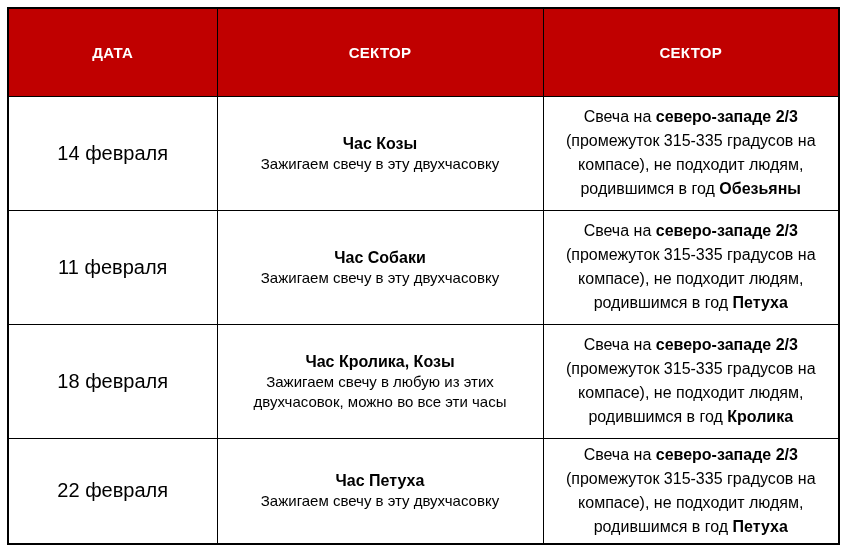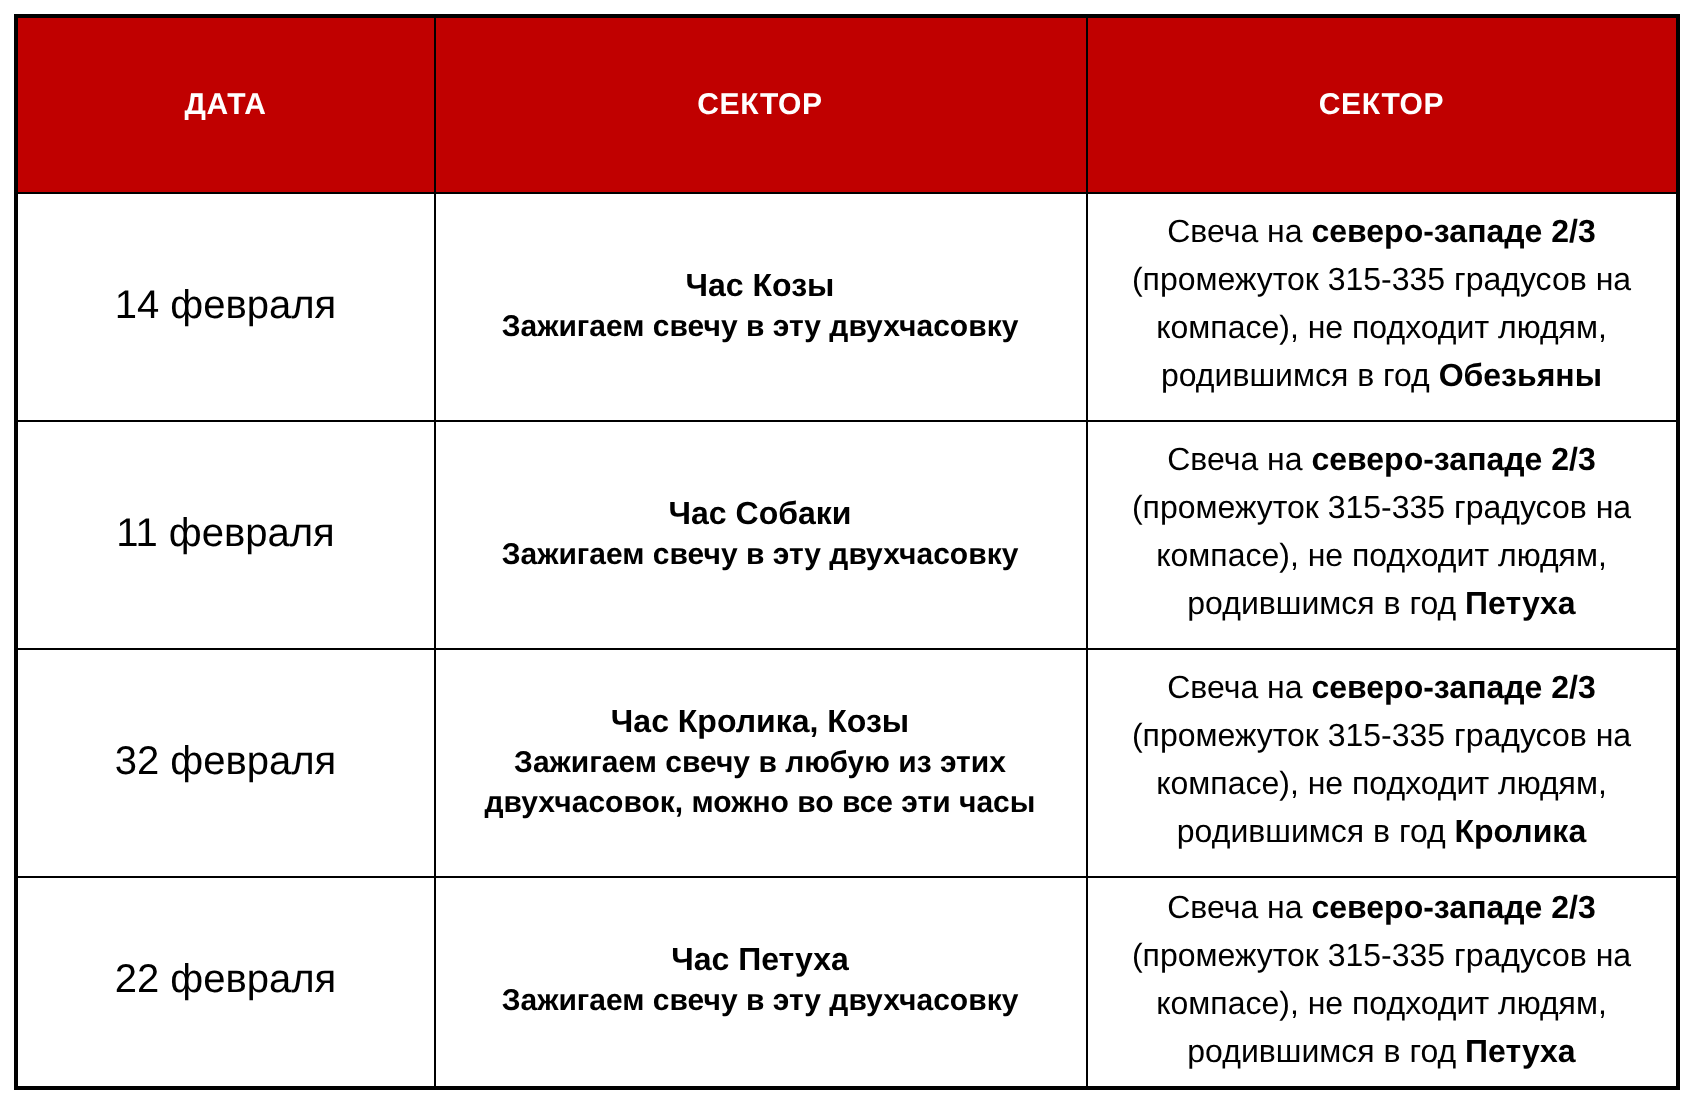"Зажигаем свечу в эту двухчасовку" .time-sub { font-weight: bold -> normal }
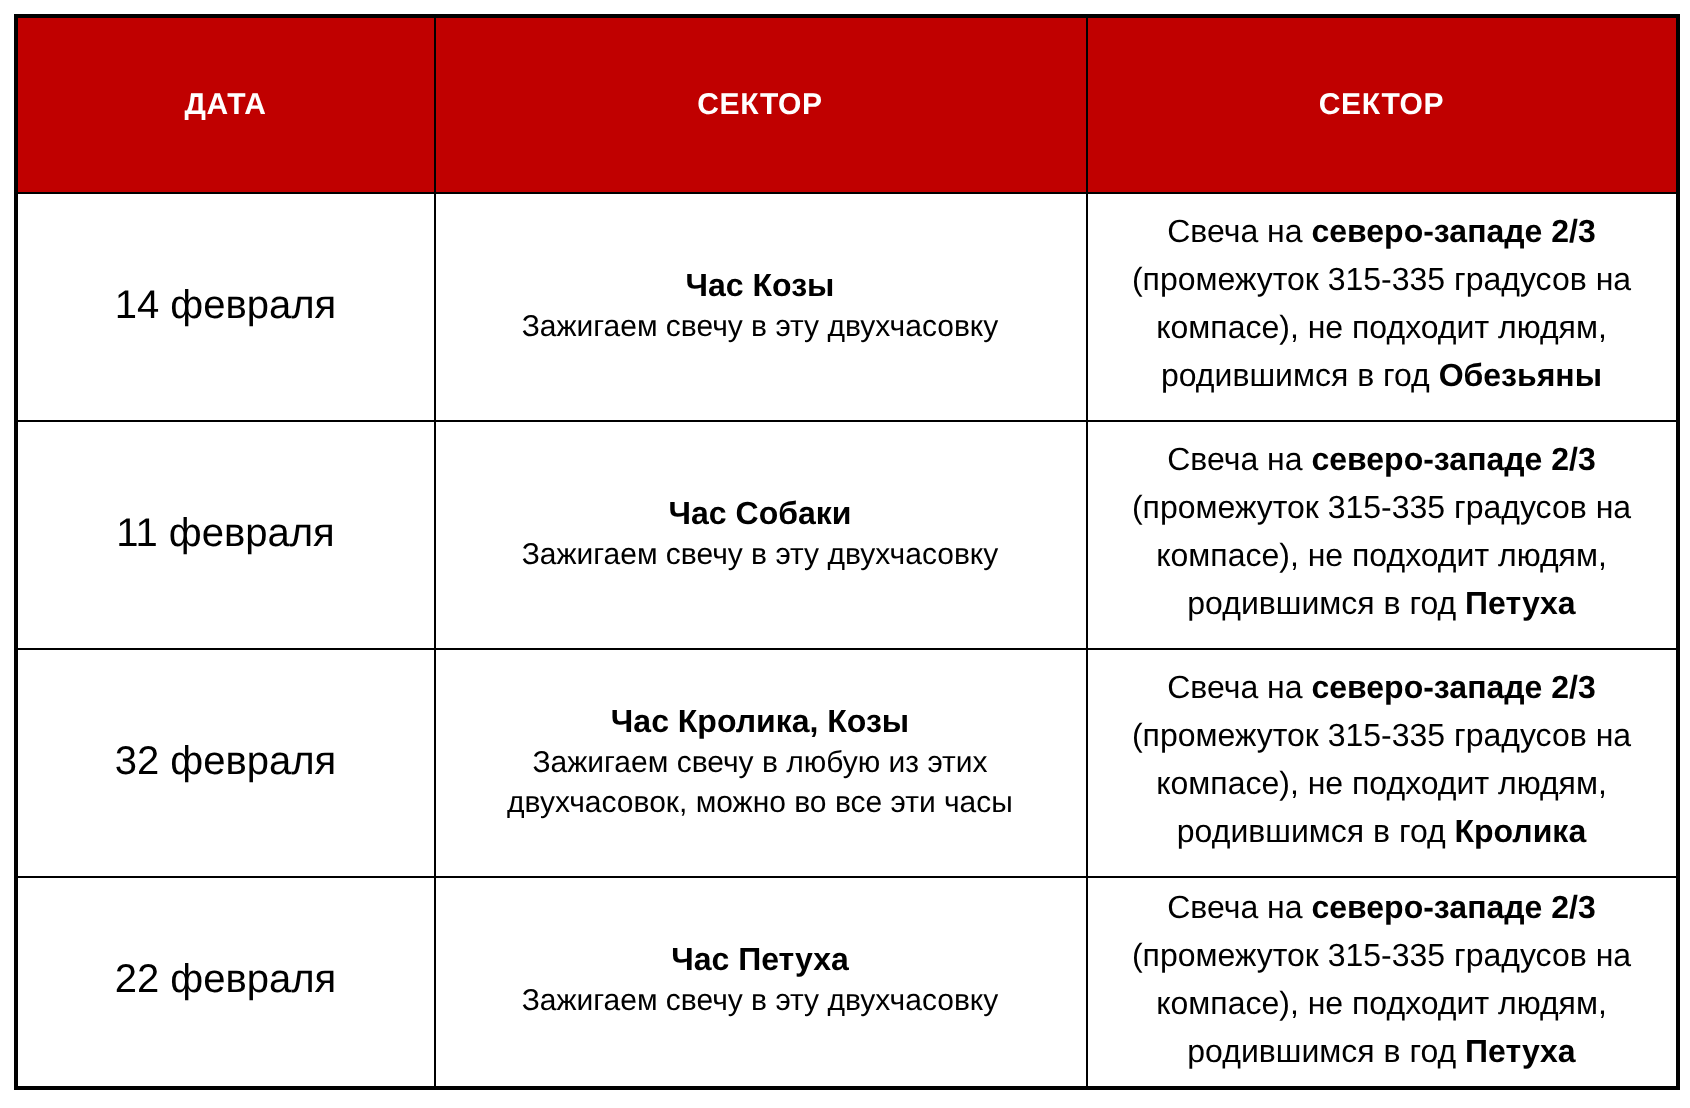"32 февраля" td.date-cell { text: 32 -> 18 }
